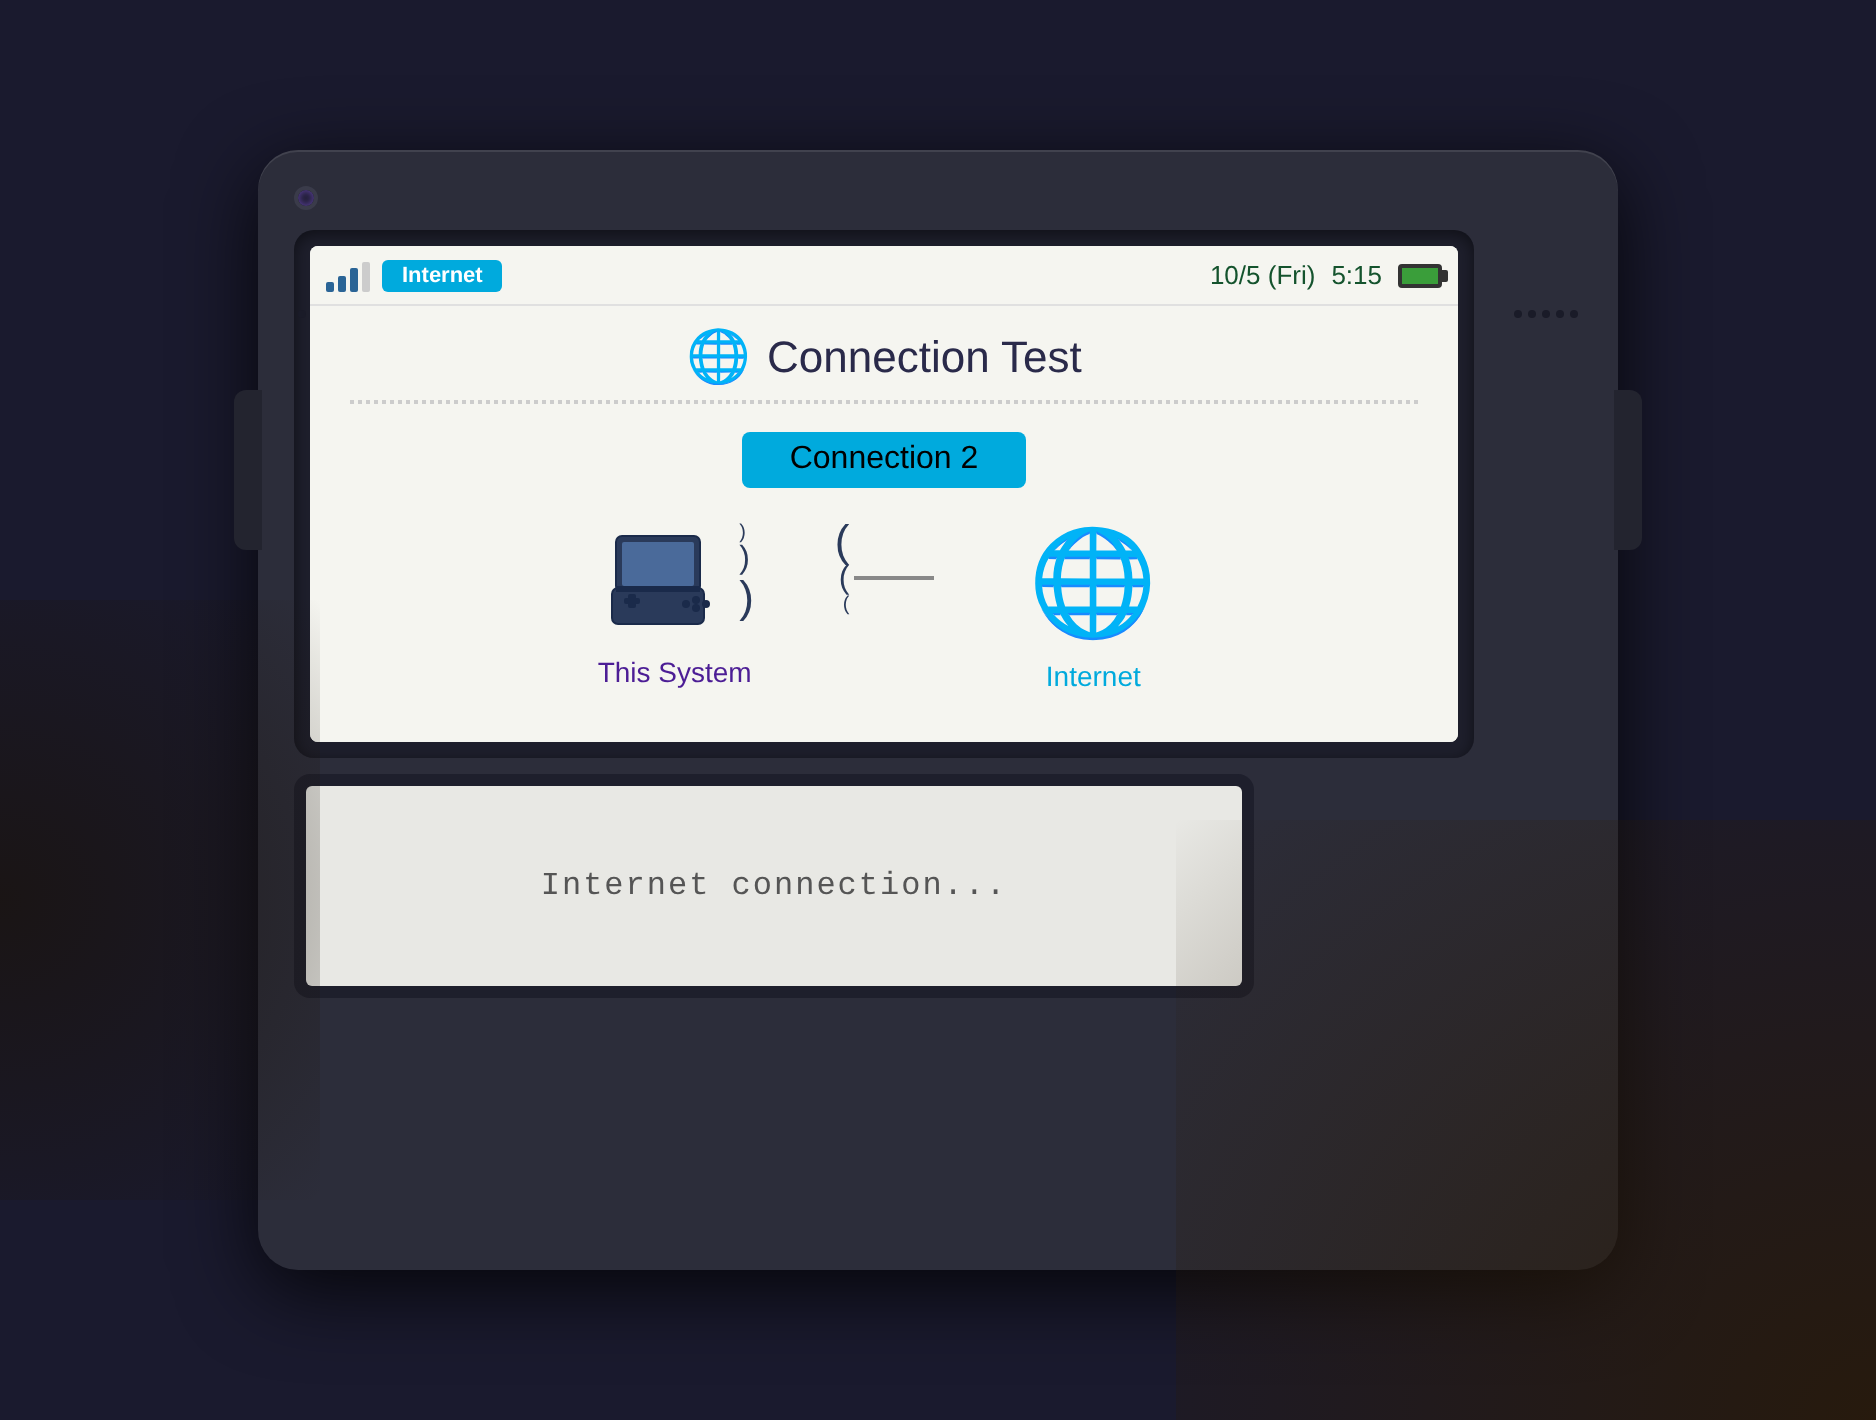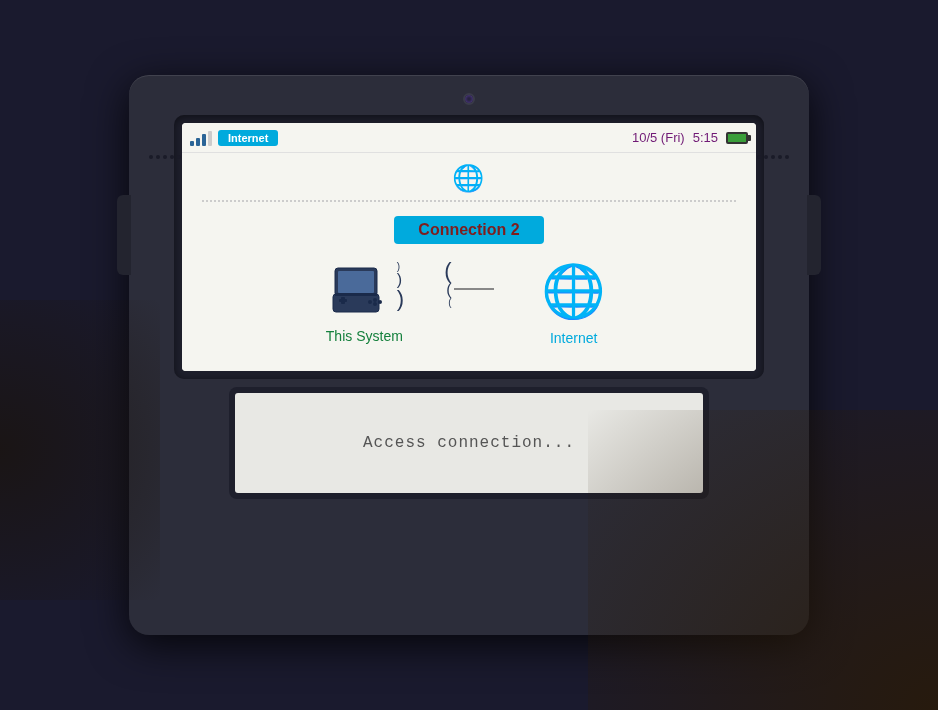"Internet" .device { align-items: center -> none }
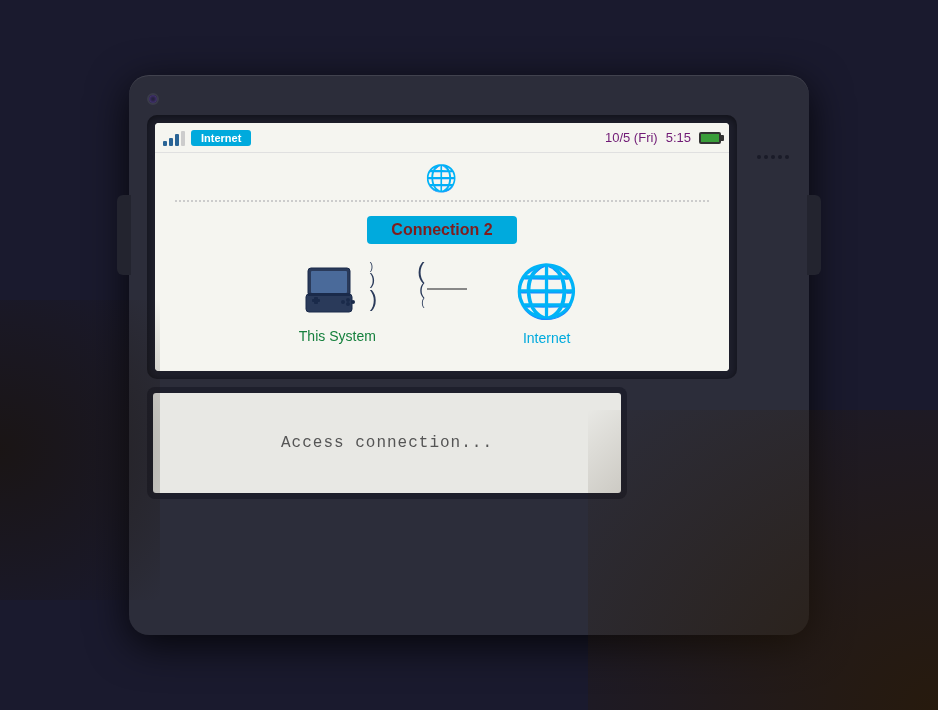"10/5 (Fri)" .status-right { color: #701a75 -> #14532d }
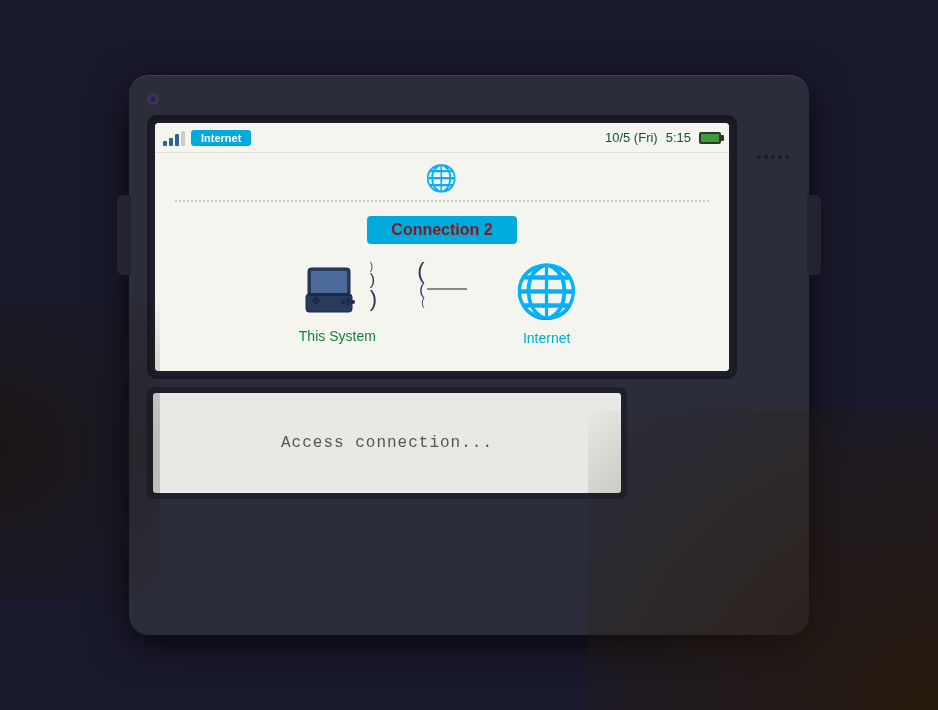"Connection Test" span.title-text { html: none -> <span>Connection Test</span> }
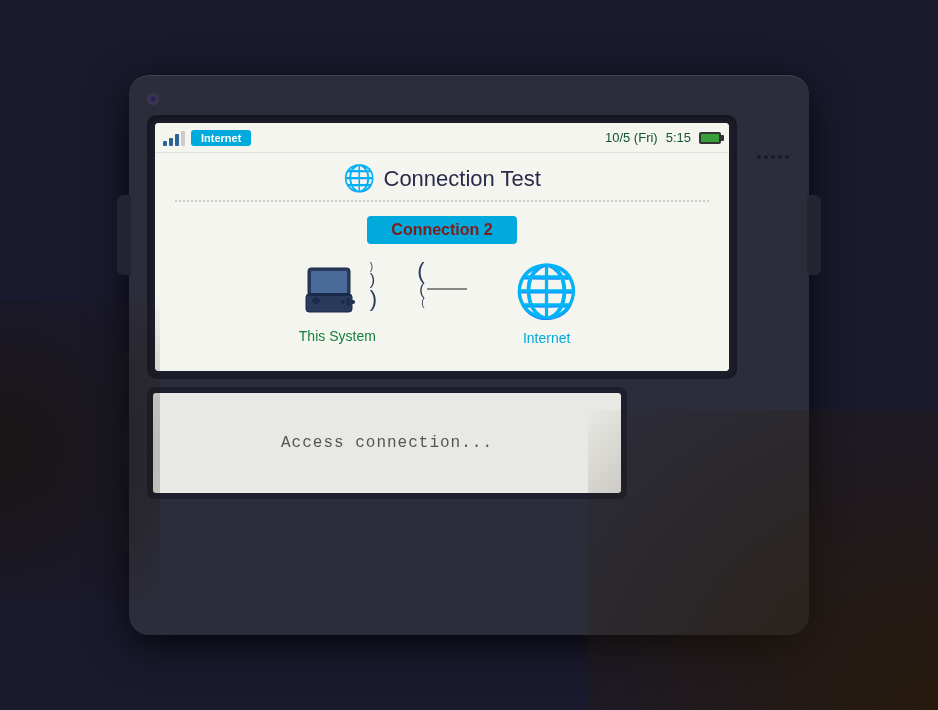"Connection 2" .connection-badge-inner { color: #7f1d1d -> #000000; font-weight: bold -> normal }
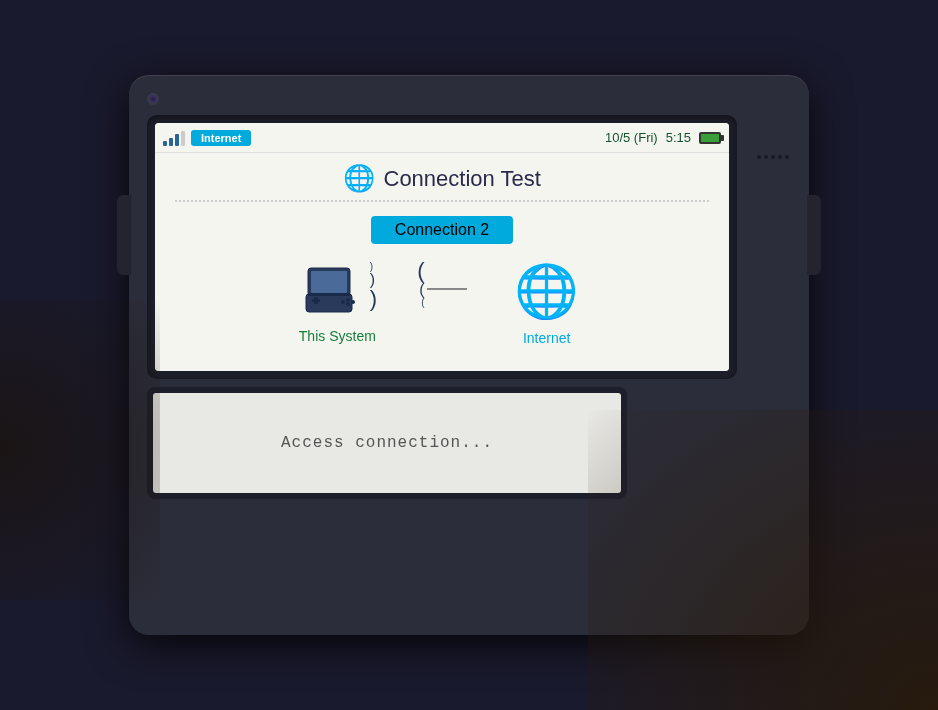"This System" .icon-label { color: #15803d -> #4c1d95 }
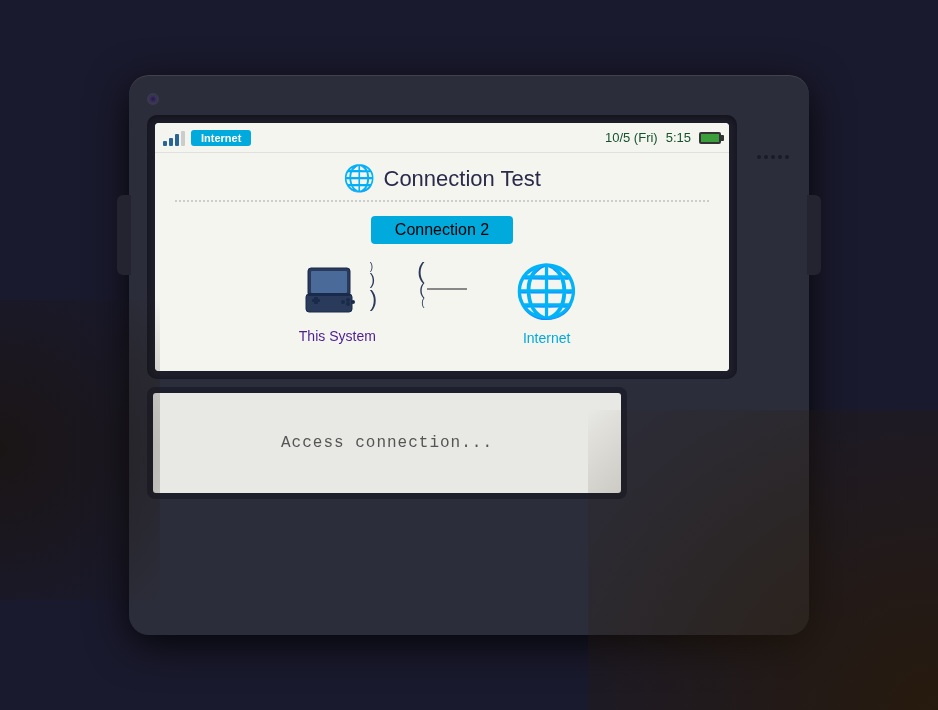"Access connection..." span.testing-text { text: Access -> Internet }
